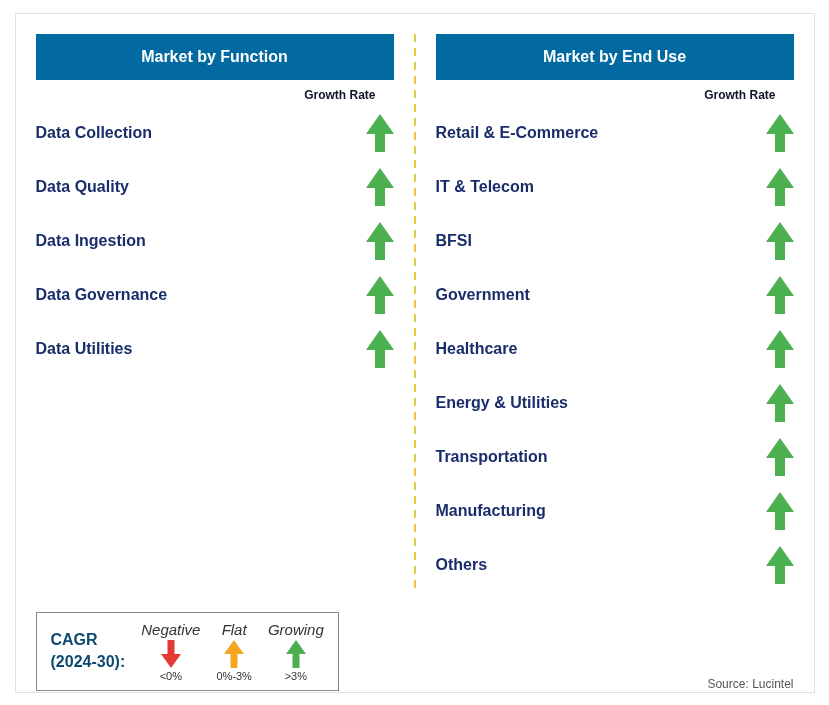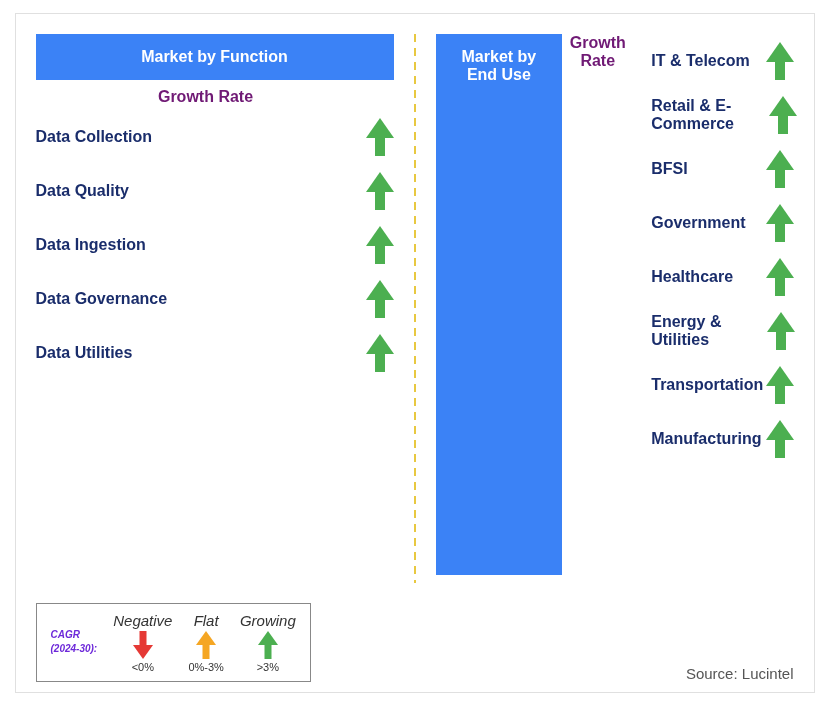"Market by Function" .panel-header { background: #3b82f6 -> #0369a1 }
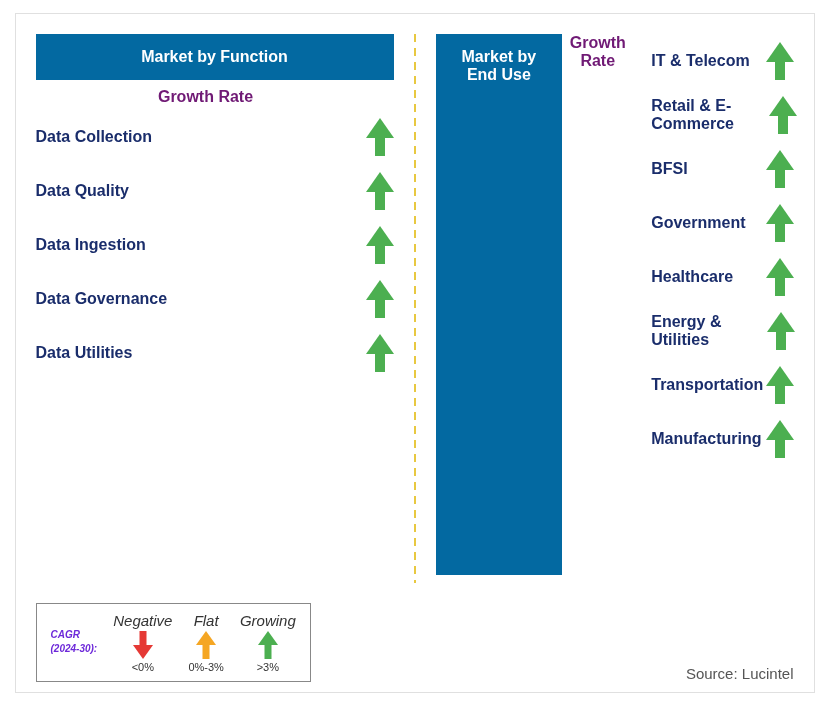"Market by End Use" .right-panel { flex-direction: row -> column }
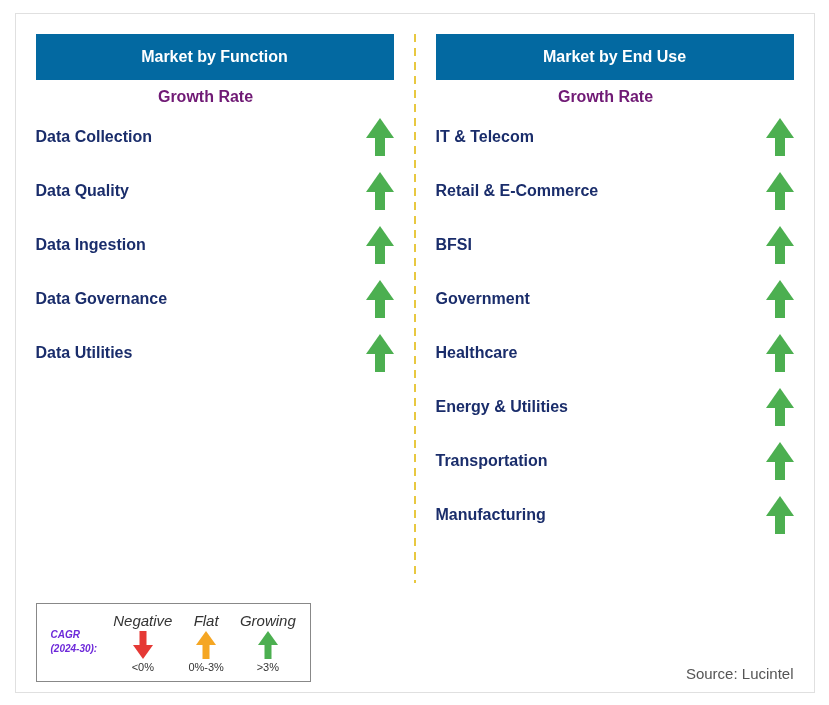"Growth Rate" .growth-rate-label { color: #701a75 -> #0f172a; font-size: 16px -> 12px; text-align: center -> right }
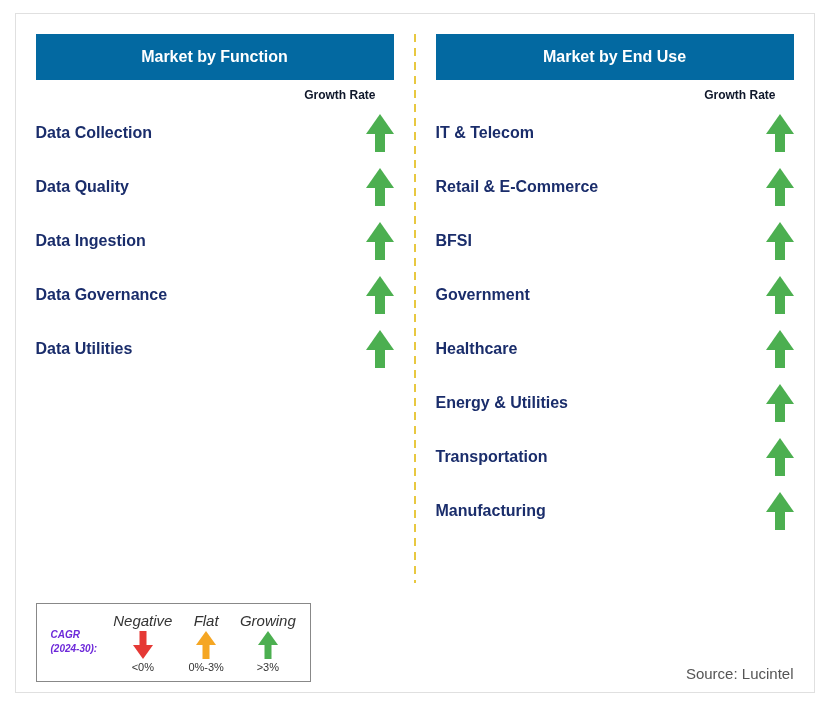"IT & Telecom" div.row-item { order: before "Retail & E-Commerce" -> after "Retail & E-Commerce" }
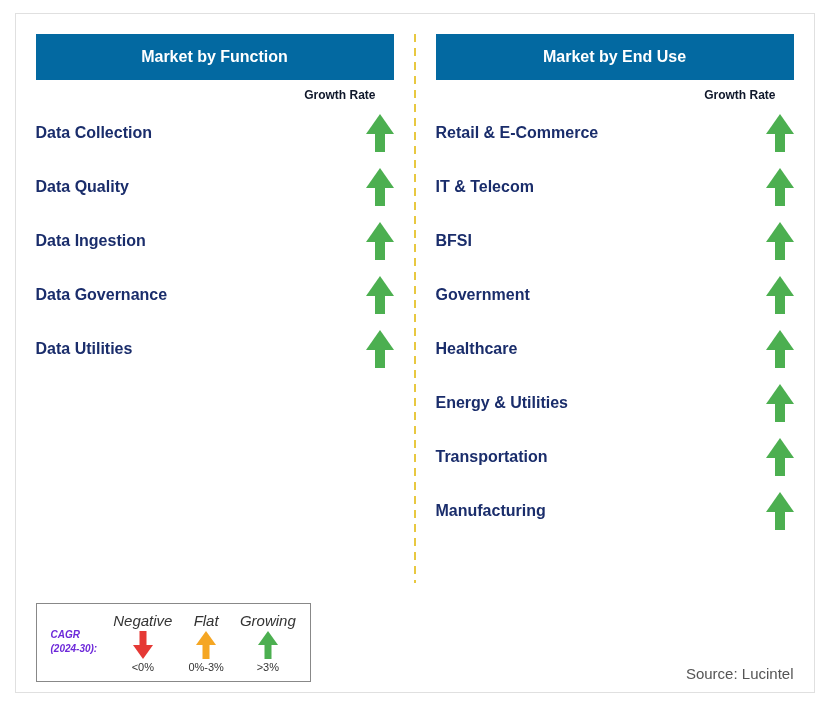"Others" div.row-item { html: none -> <div> <span>Others</span> <span></span> </div> }
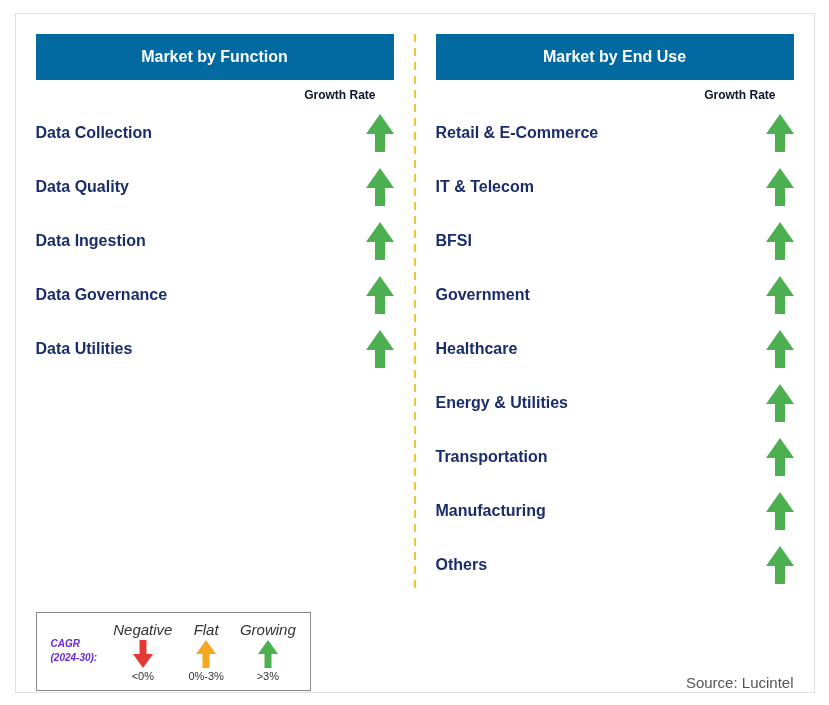"CAGR" .legend-cagr { color: #6d28d9 -> #0c4a6e; font-size: 10px -> 16px; font-style: italic -> none }
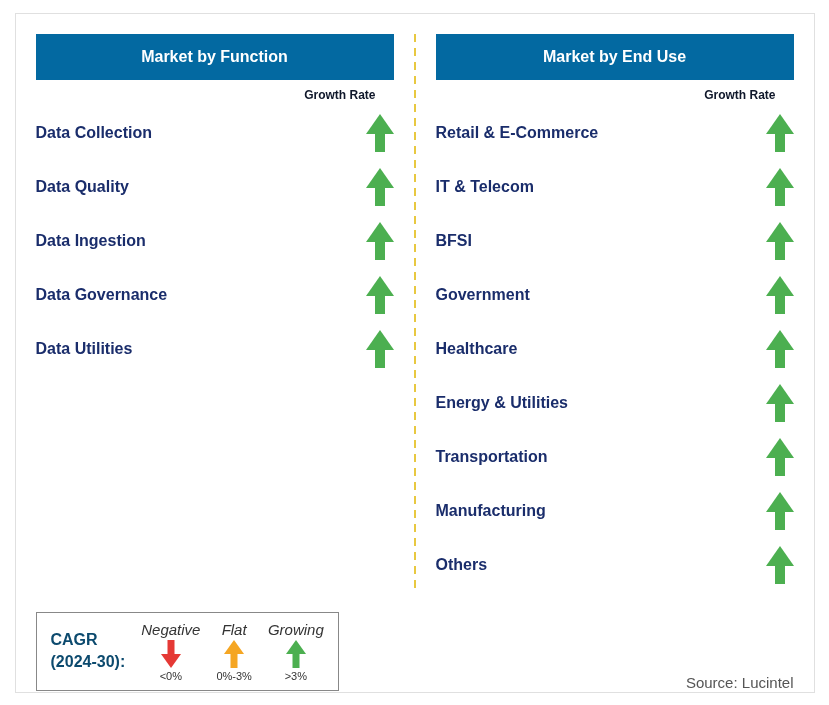"Source: Lucintel" .source-text { font-size: 15px -> 12px }
